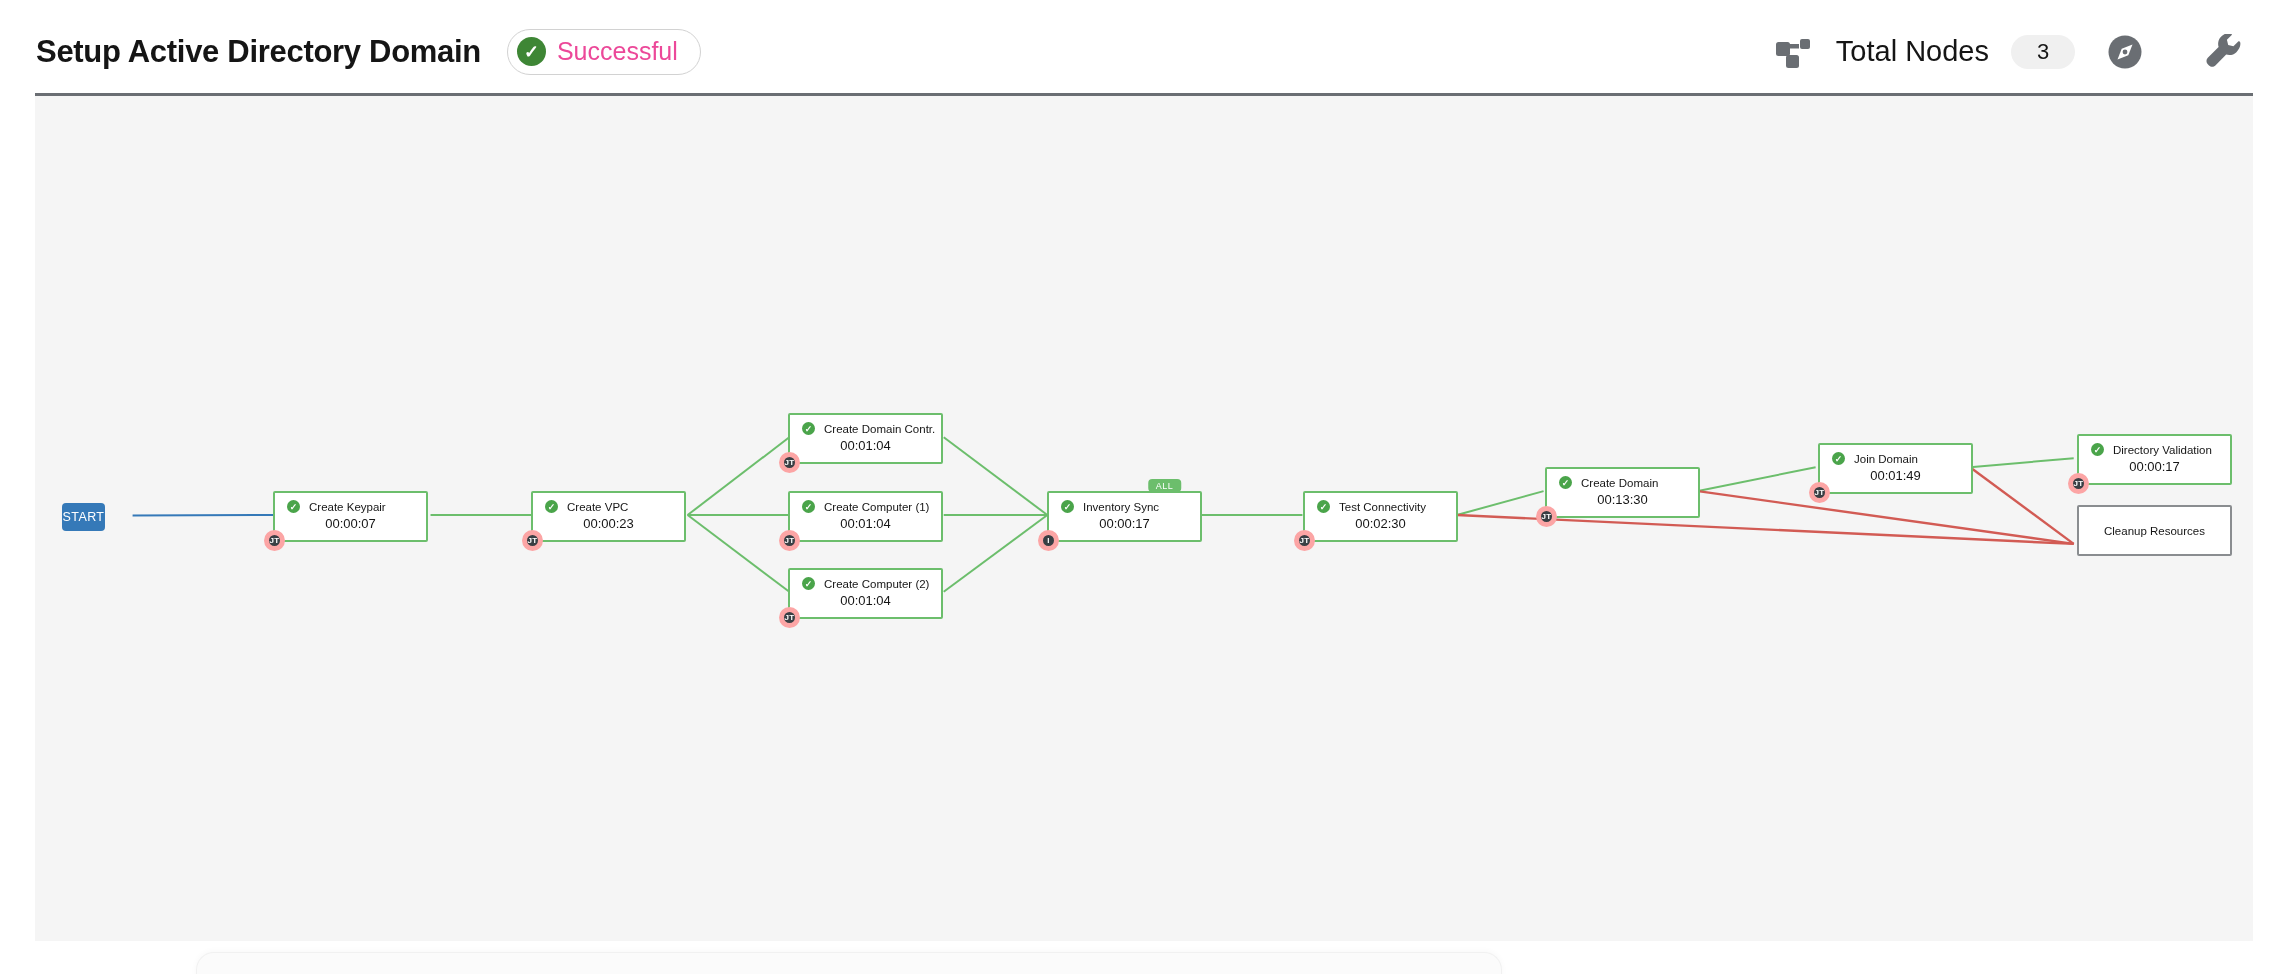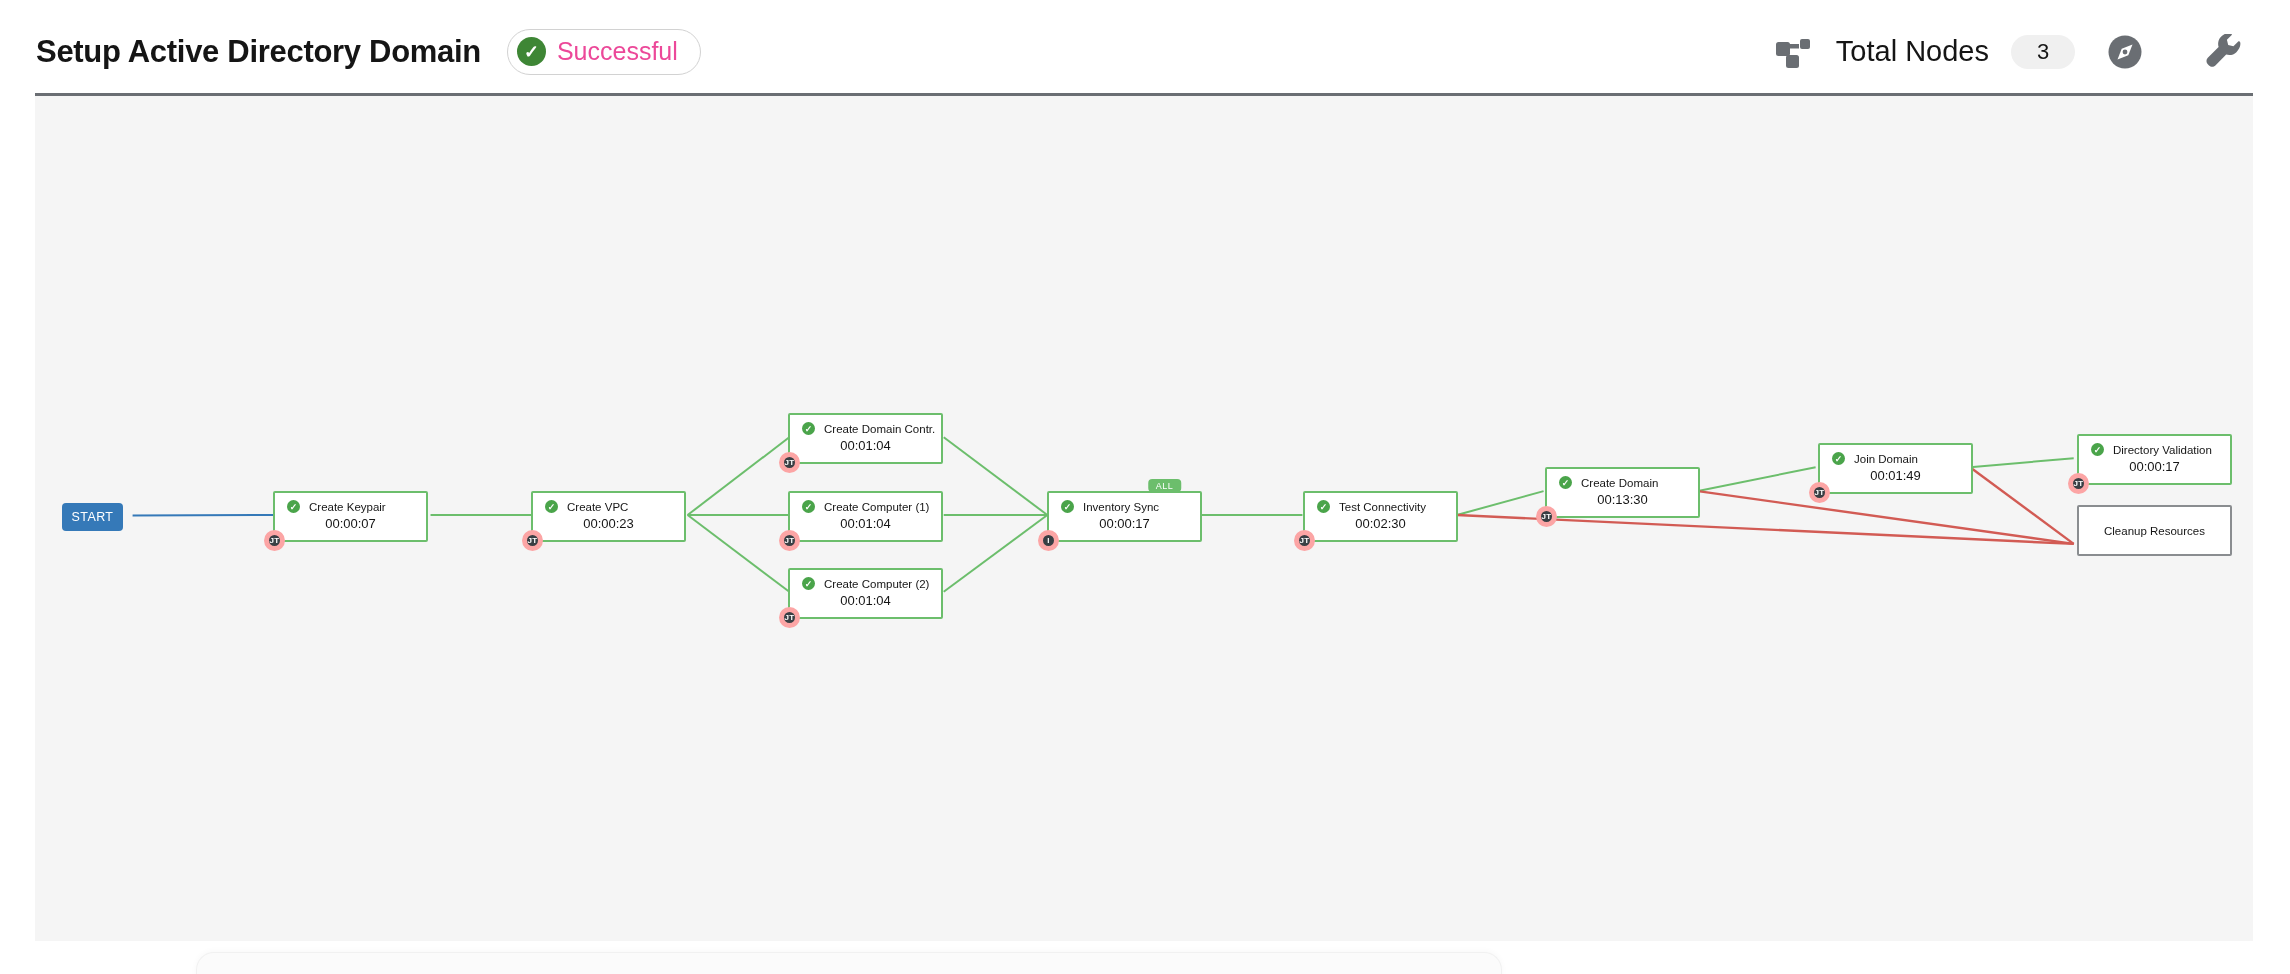"START" .wf-start { width: 61px -> 43px }
